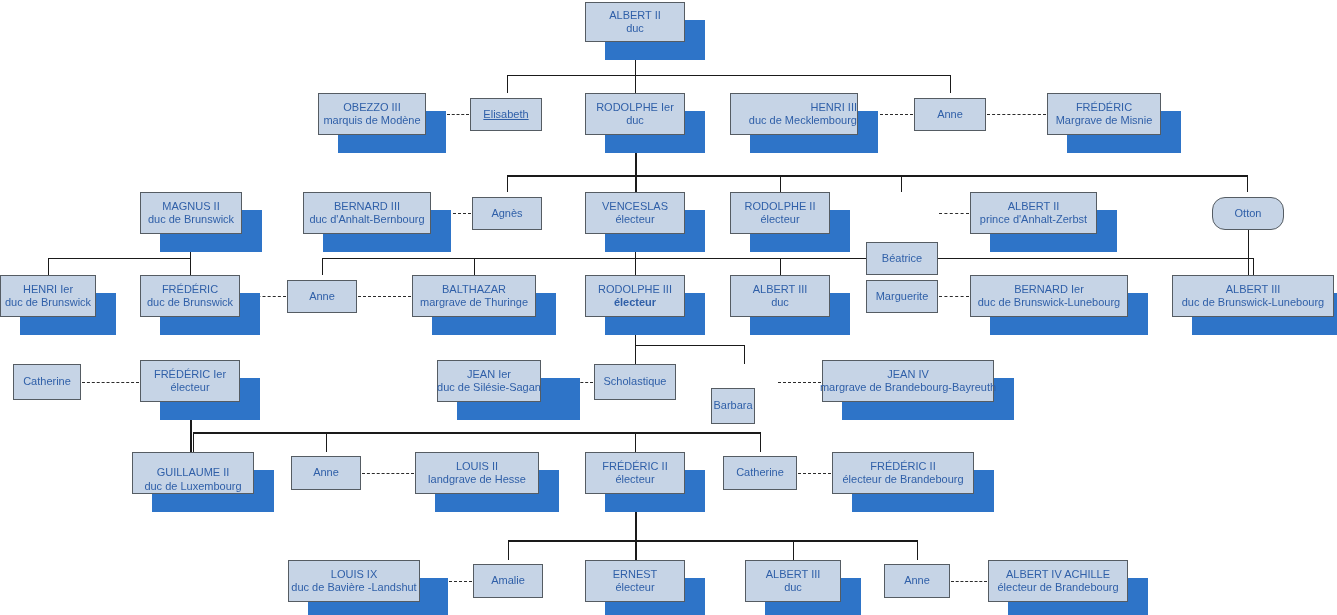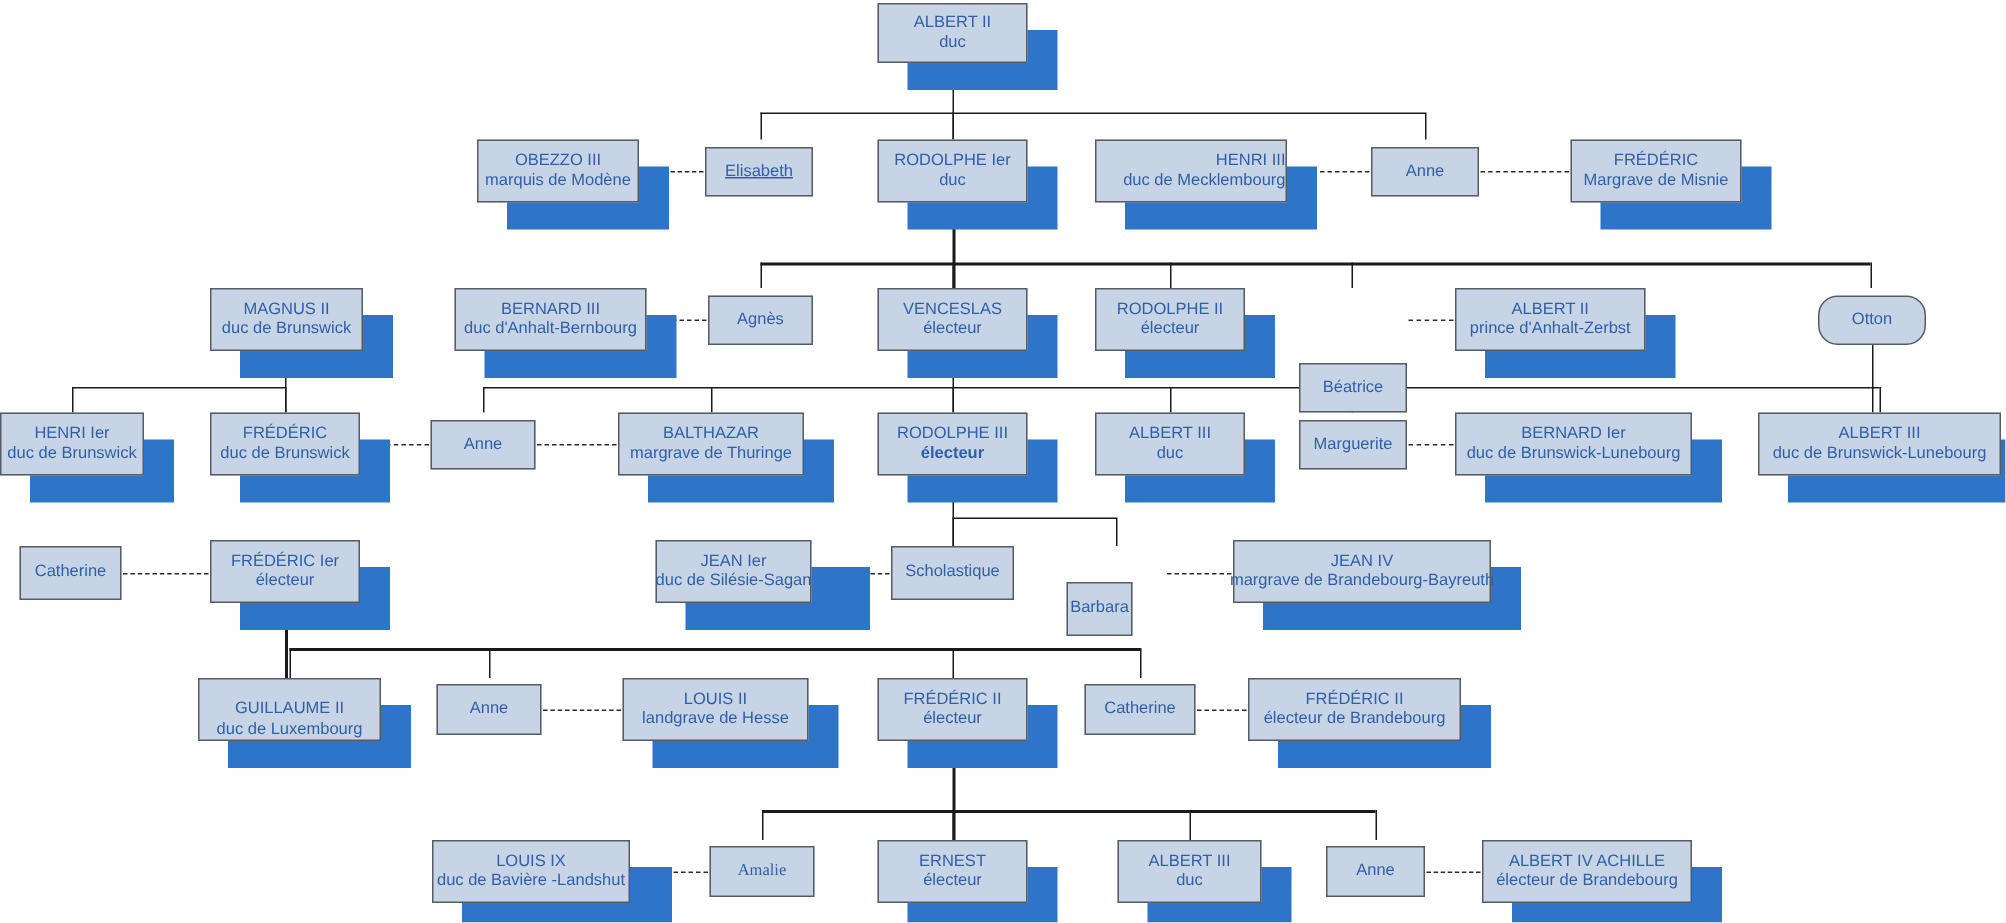"Amalie" div.node { font-family: Liberation Serif, serif -> none }
